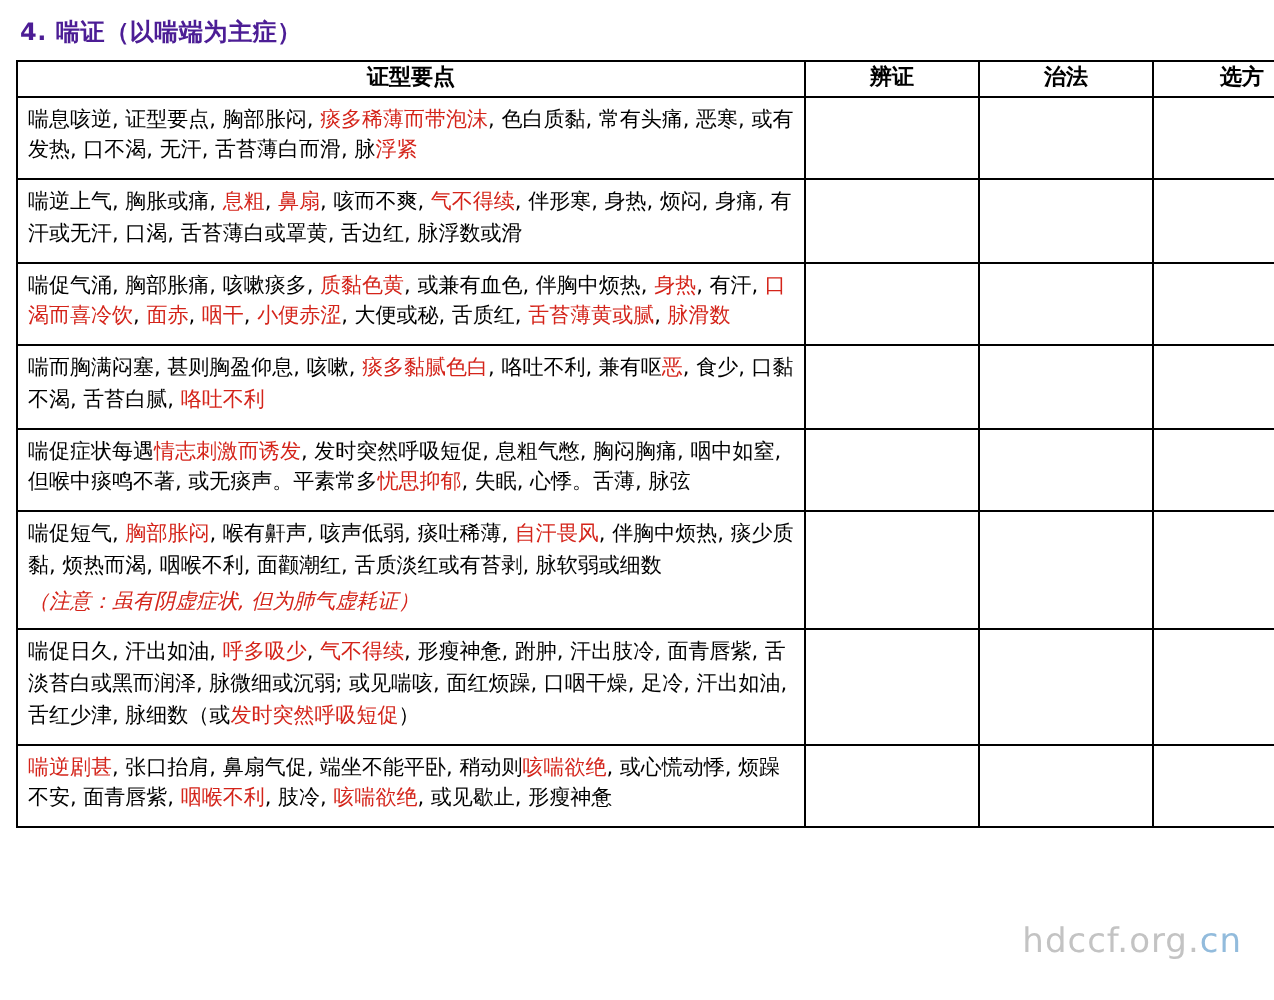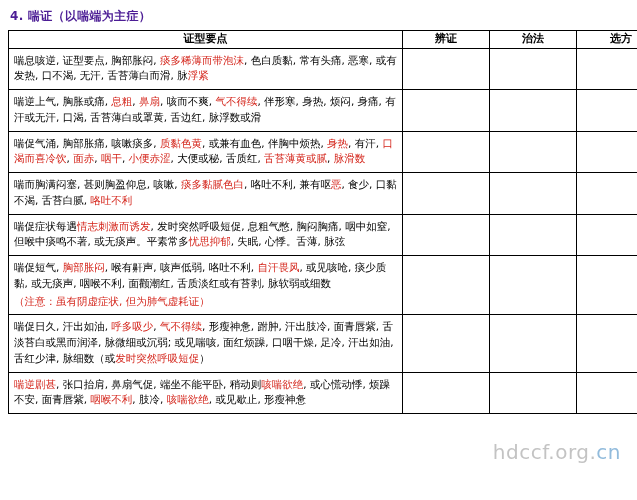", 喉有鼾声, 咳声低弱, 咯吐不利," span { text: 咯吐不利 -> 痰吐稀薄 }
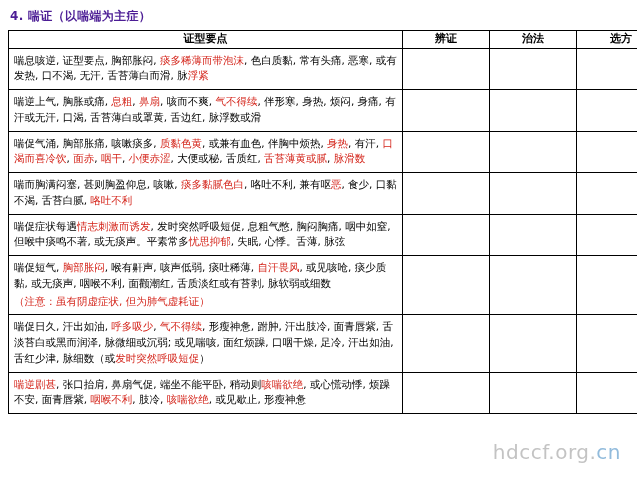", 或见咳呛, 痰少质黏, 或无痰声, 咽喉不利," span { text: 或见咳呛, 痰少质黏, 或无痰声 -> 伴胸中烦热, 痰少质黏, 烦热而渴 }
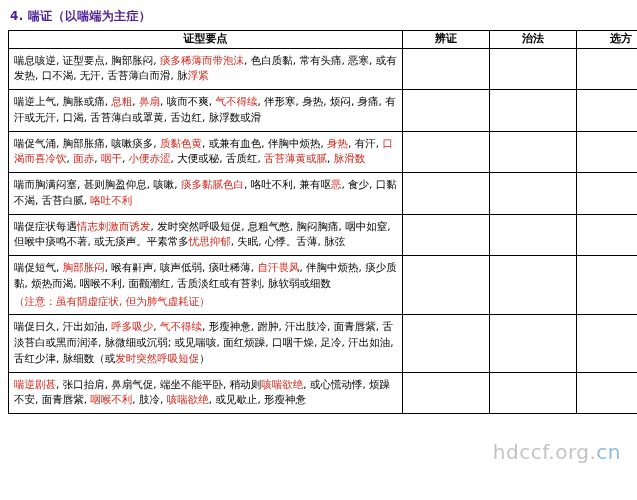"（注意：虽有阴虚症状, 但为肺气虚耗证）" .note { font-style: none -> italic }
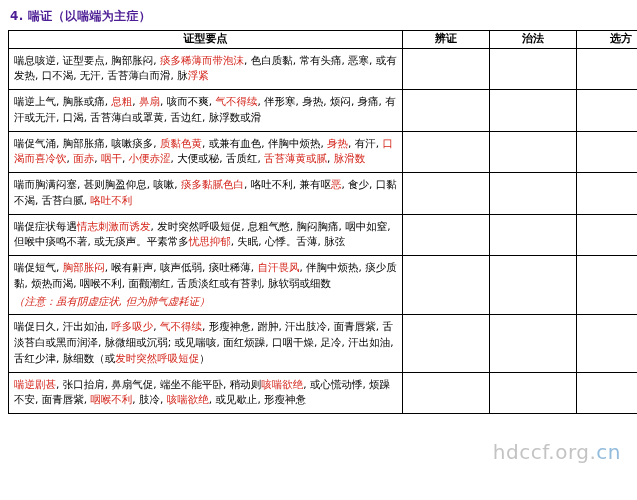"hdccf.org.cn" .watermark { bottom: 36px -> 19px; font-size: 20px -> 17px }
